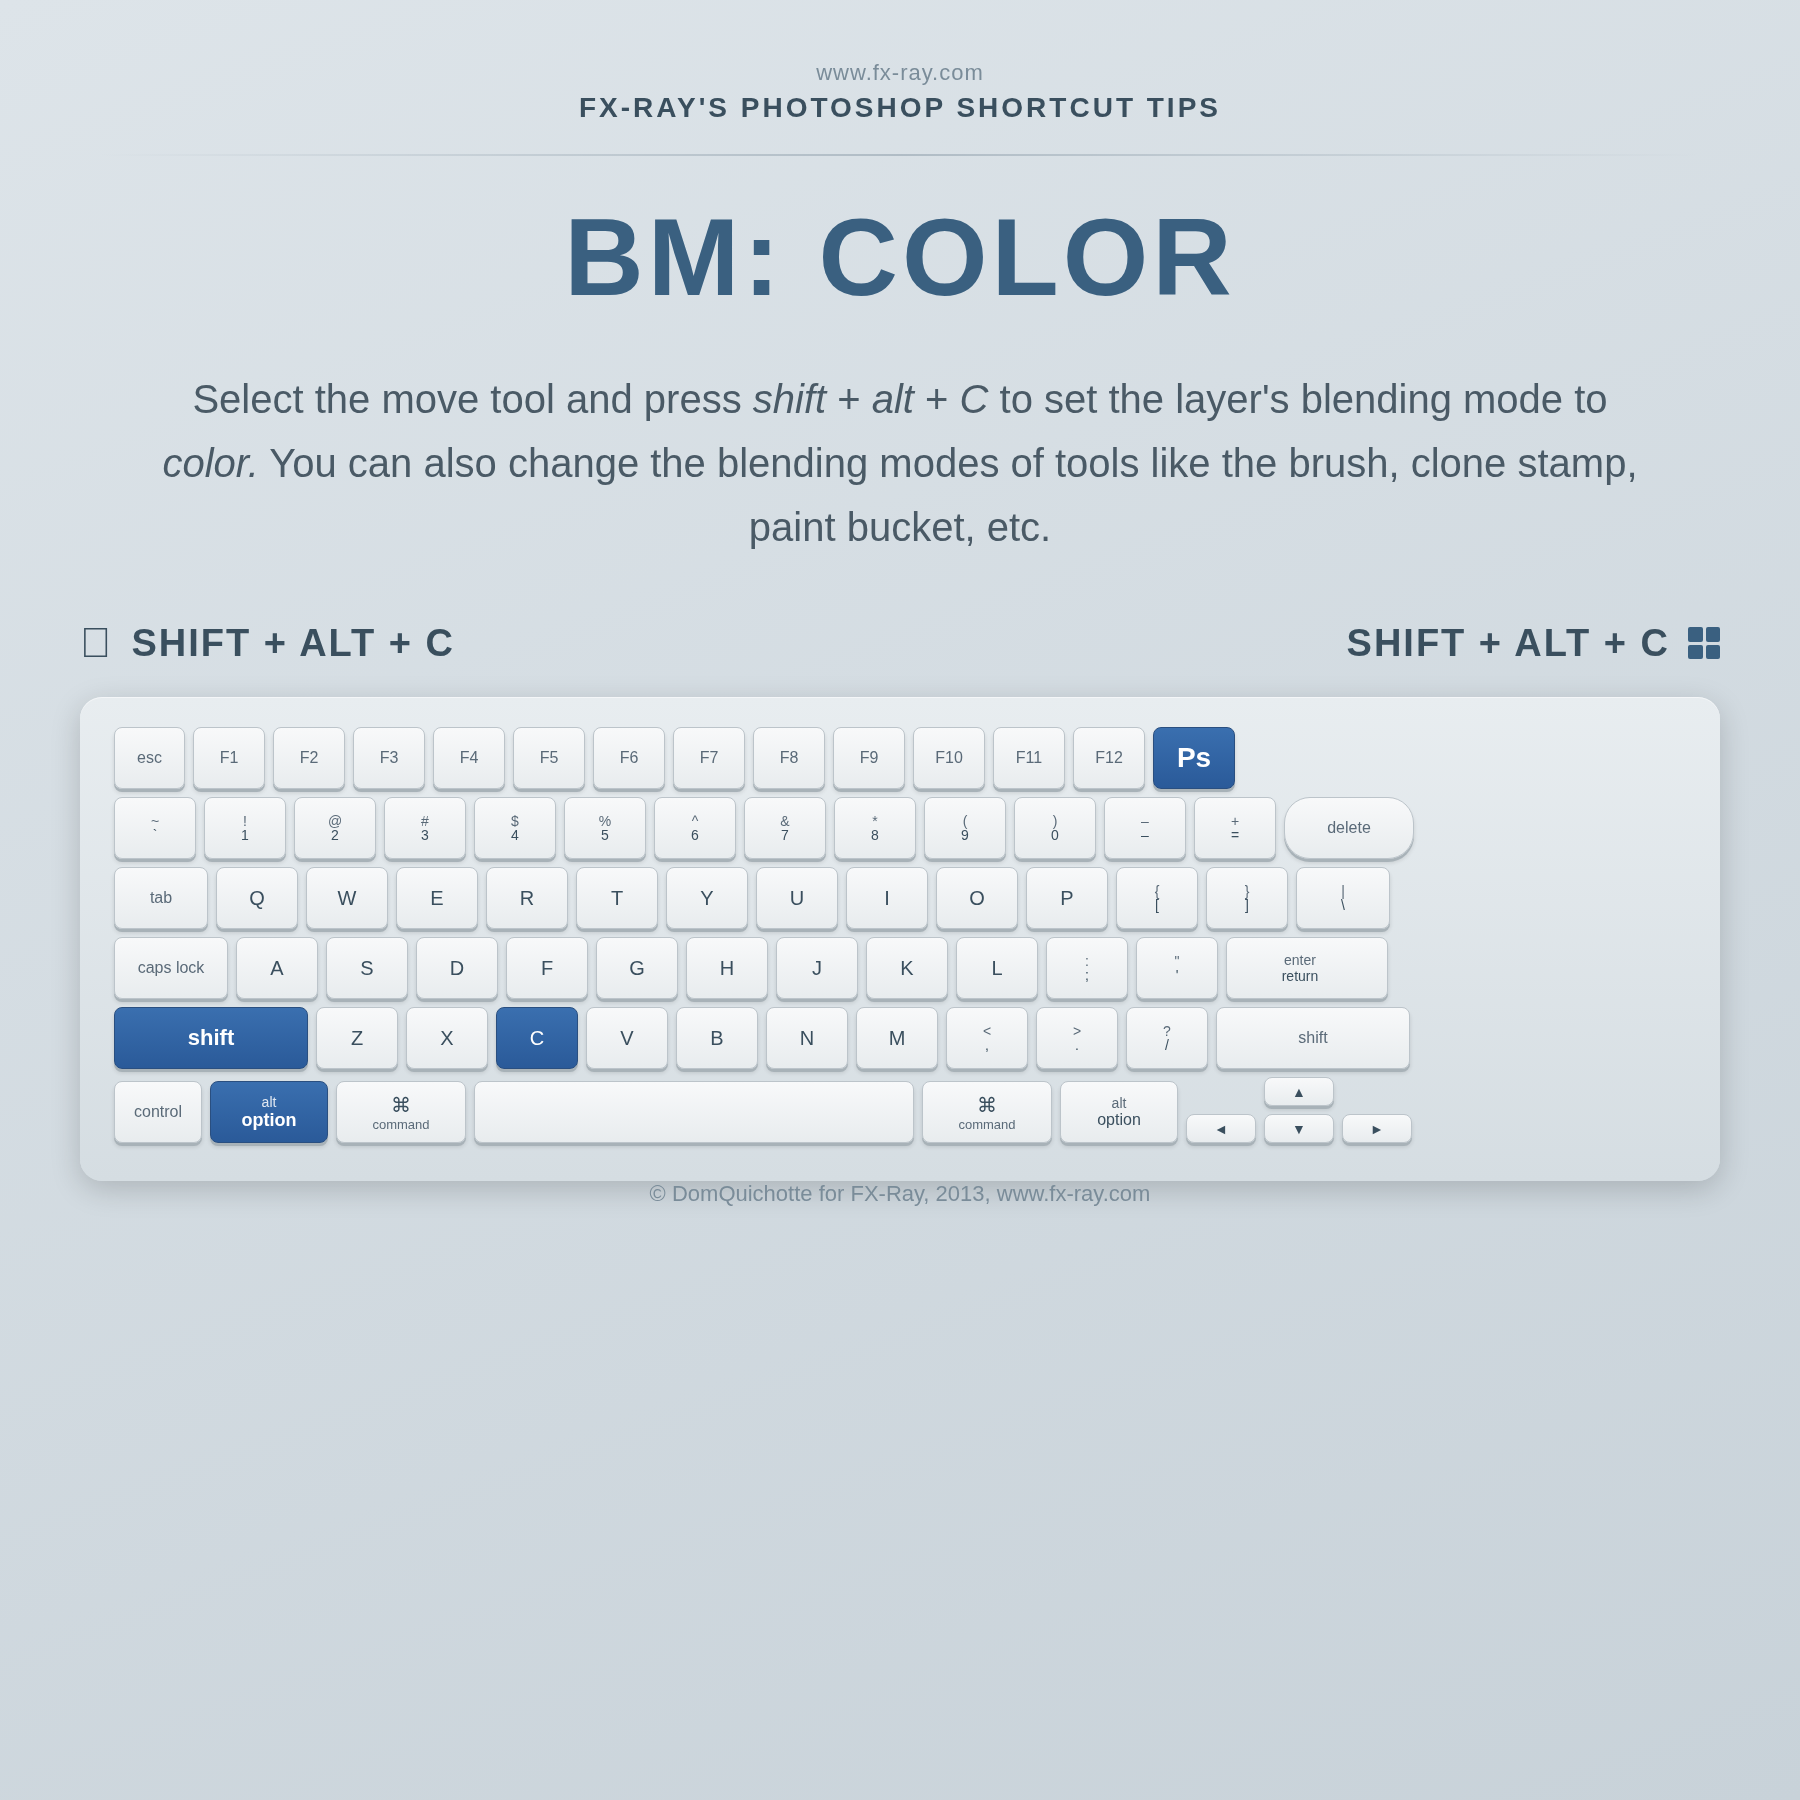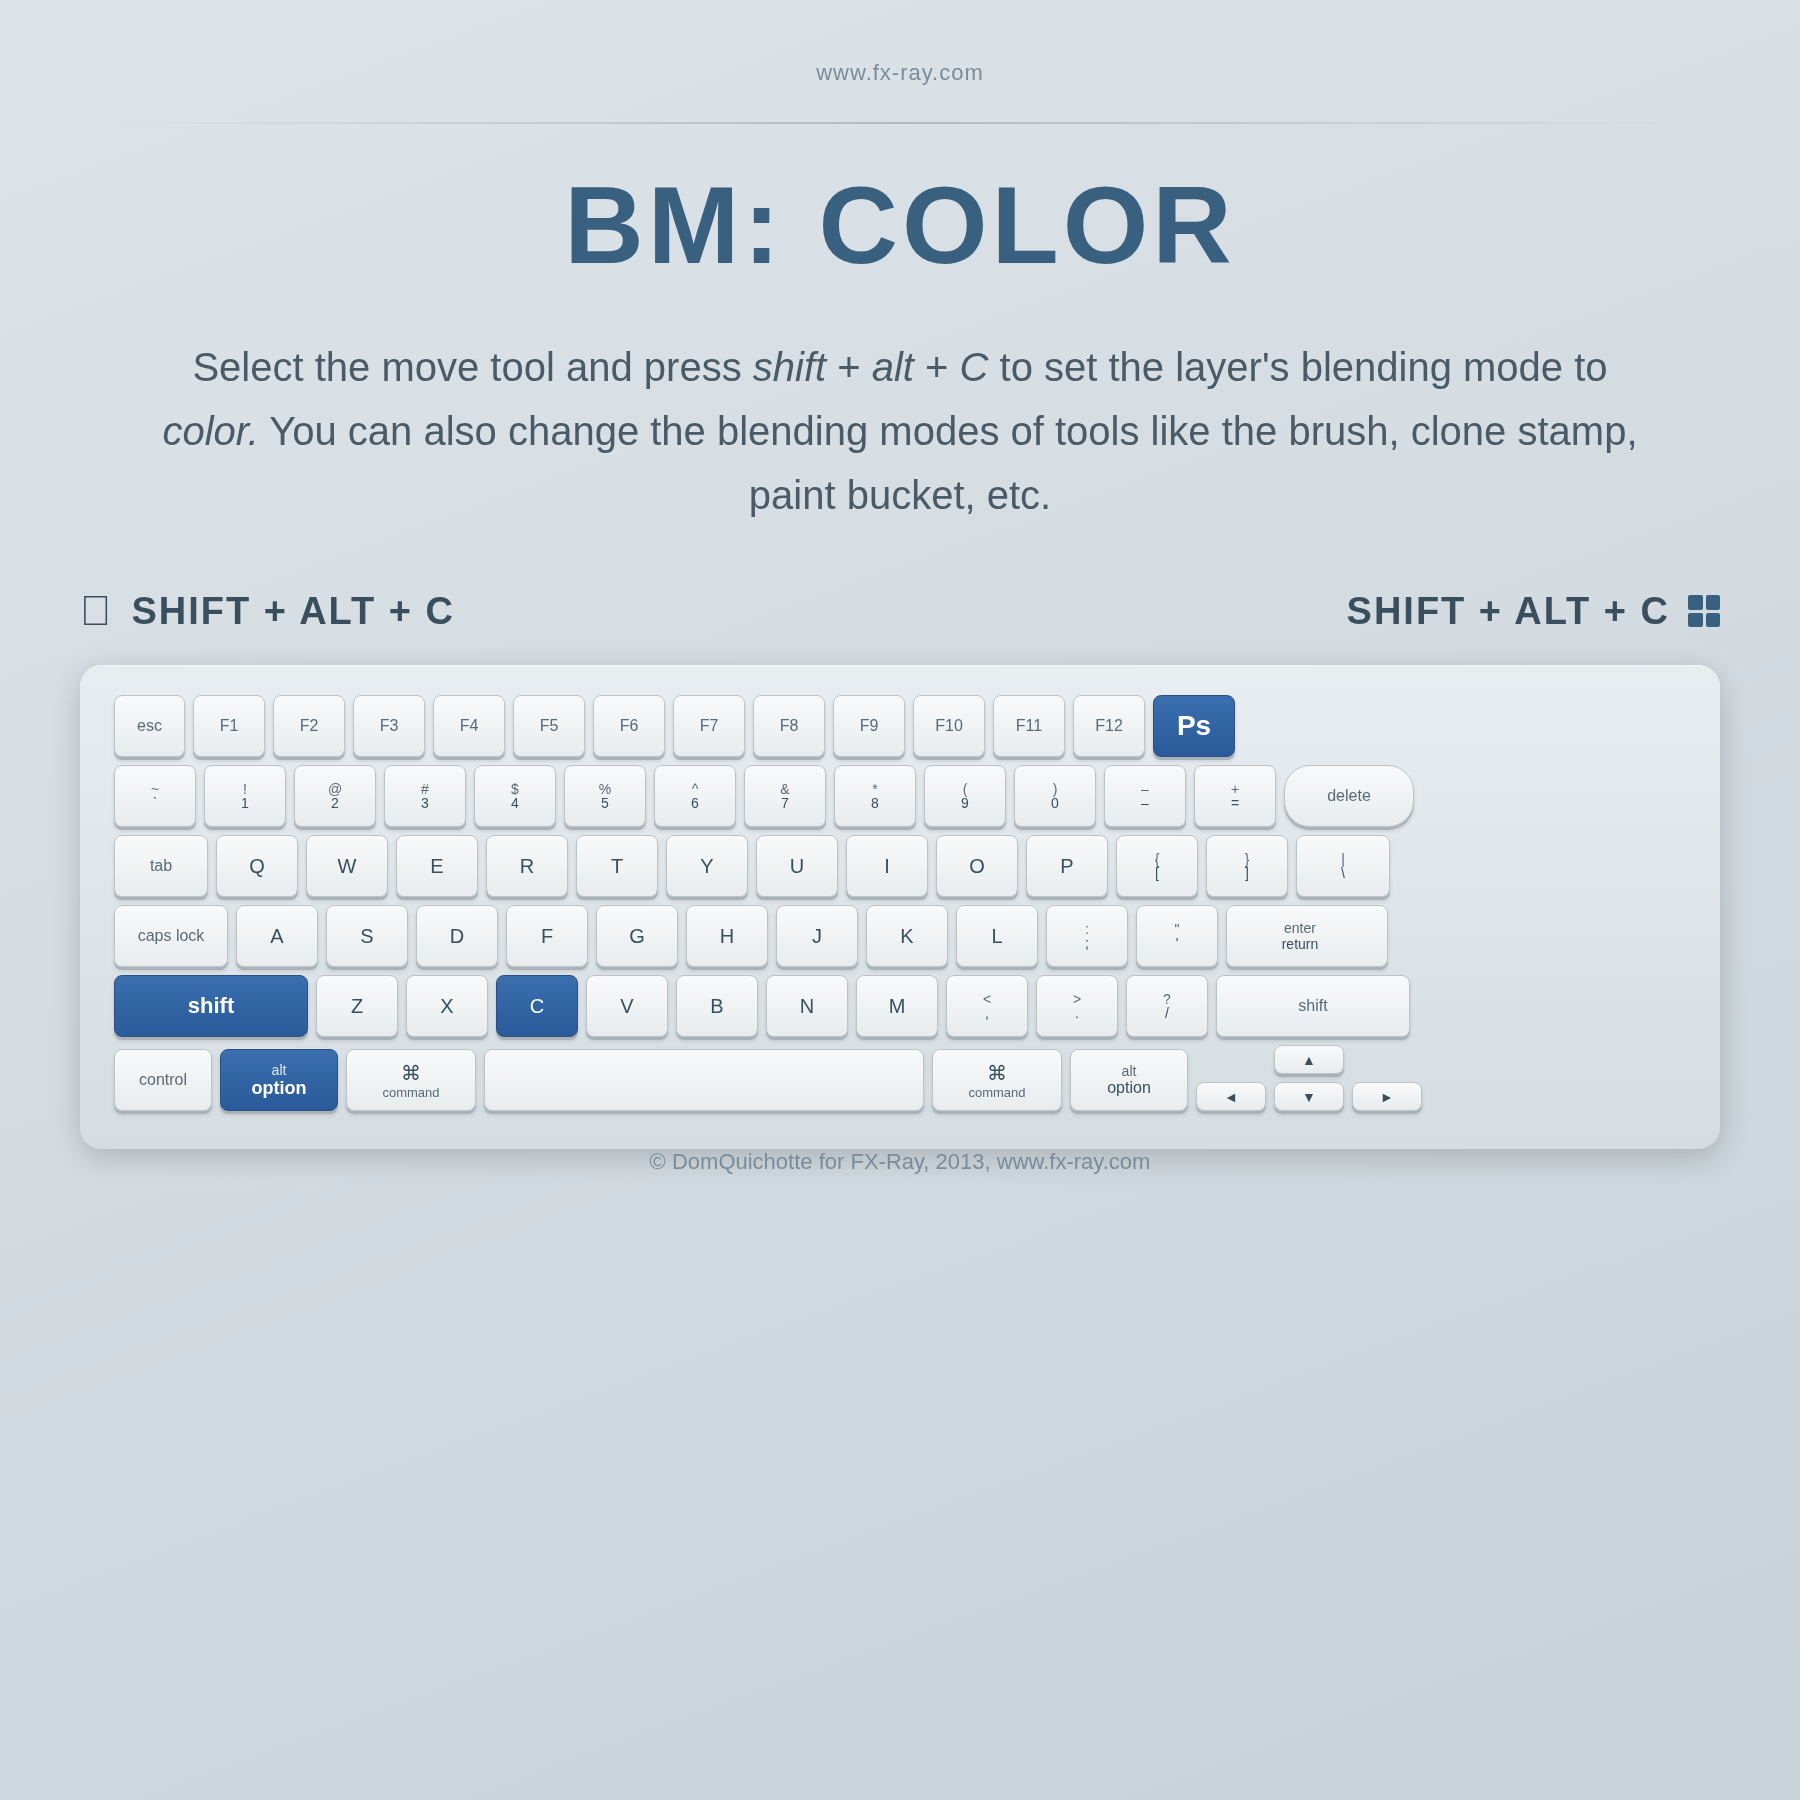"FX-RAY'S PHOTOSHOP SHORTCUT TIPS" div.main-title { html: none -> <div>FX-RAY'S PHOTOSHOP SHORTCUT TIPS</div> }
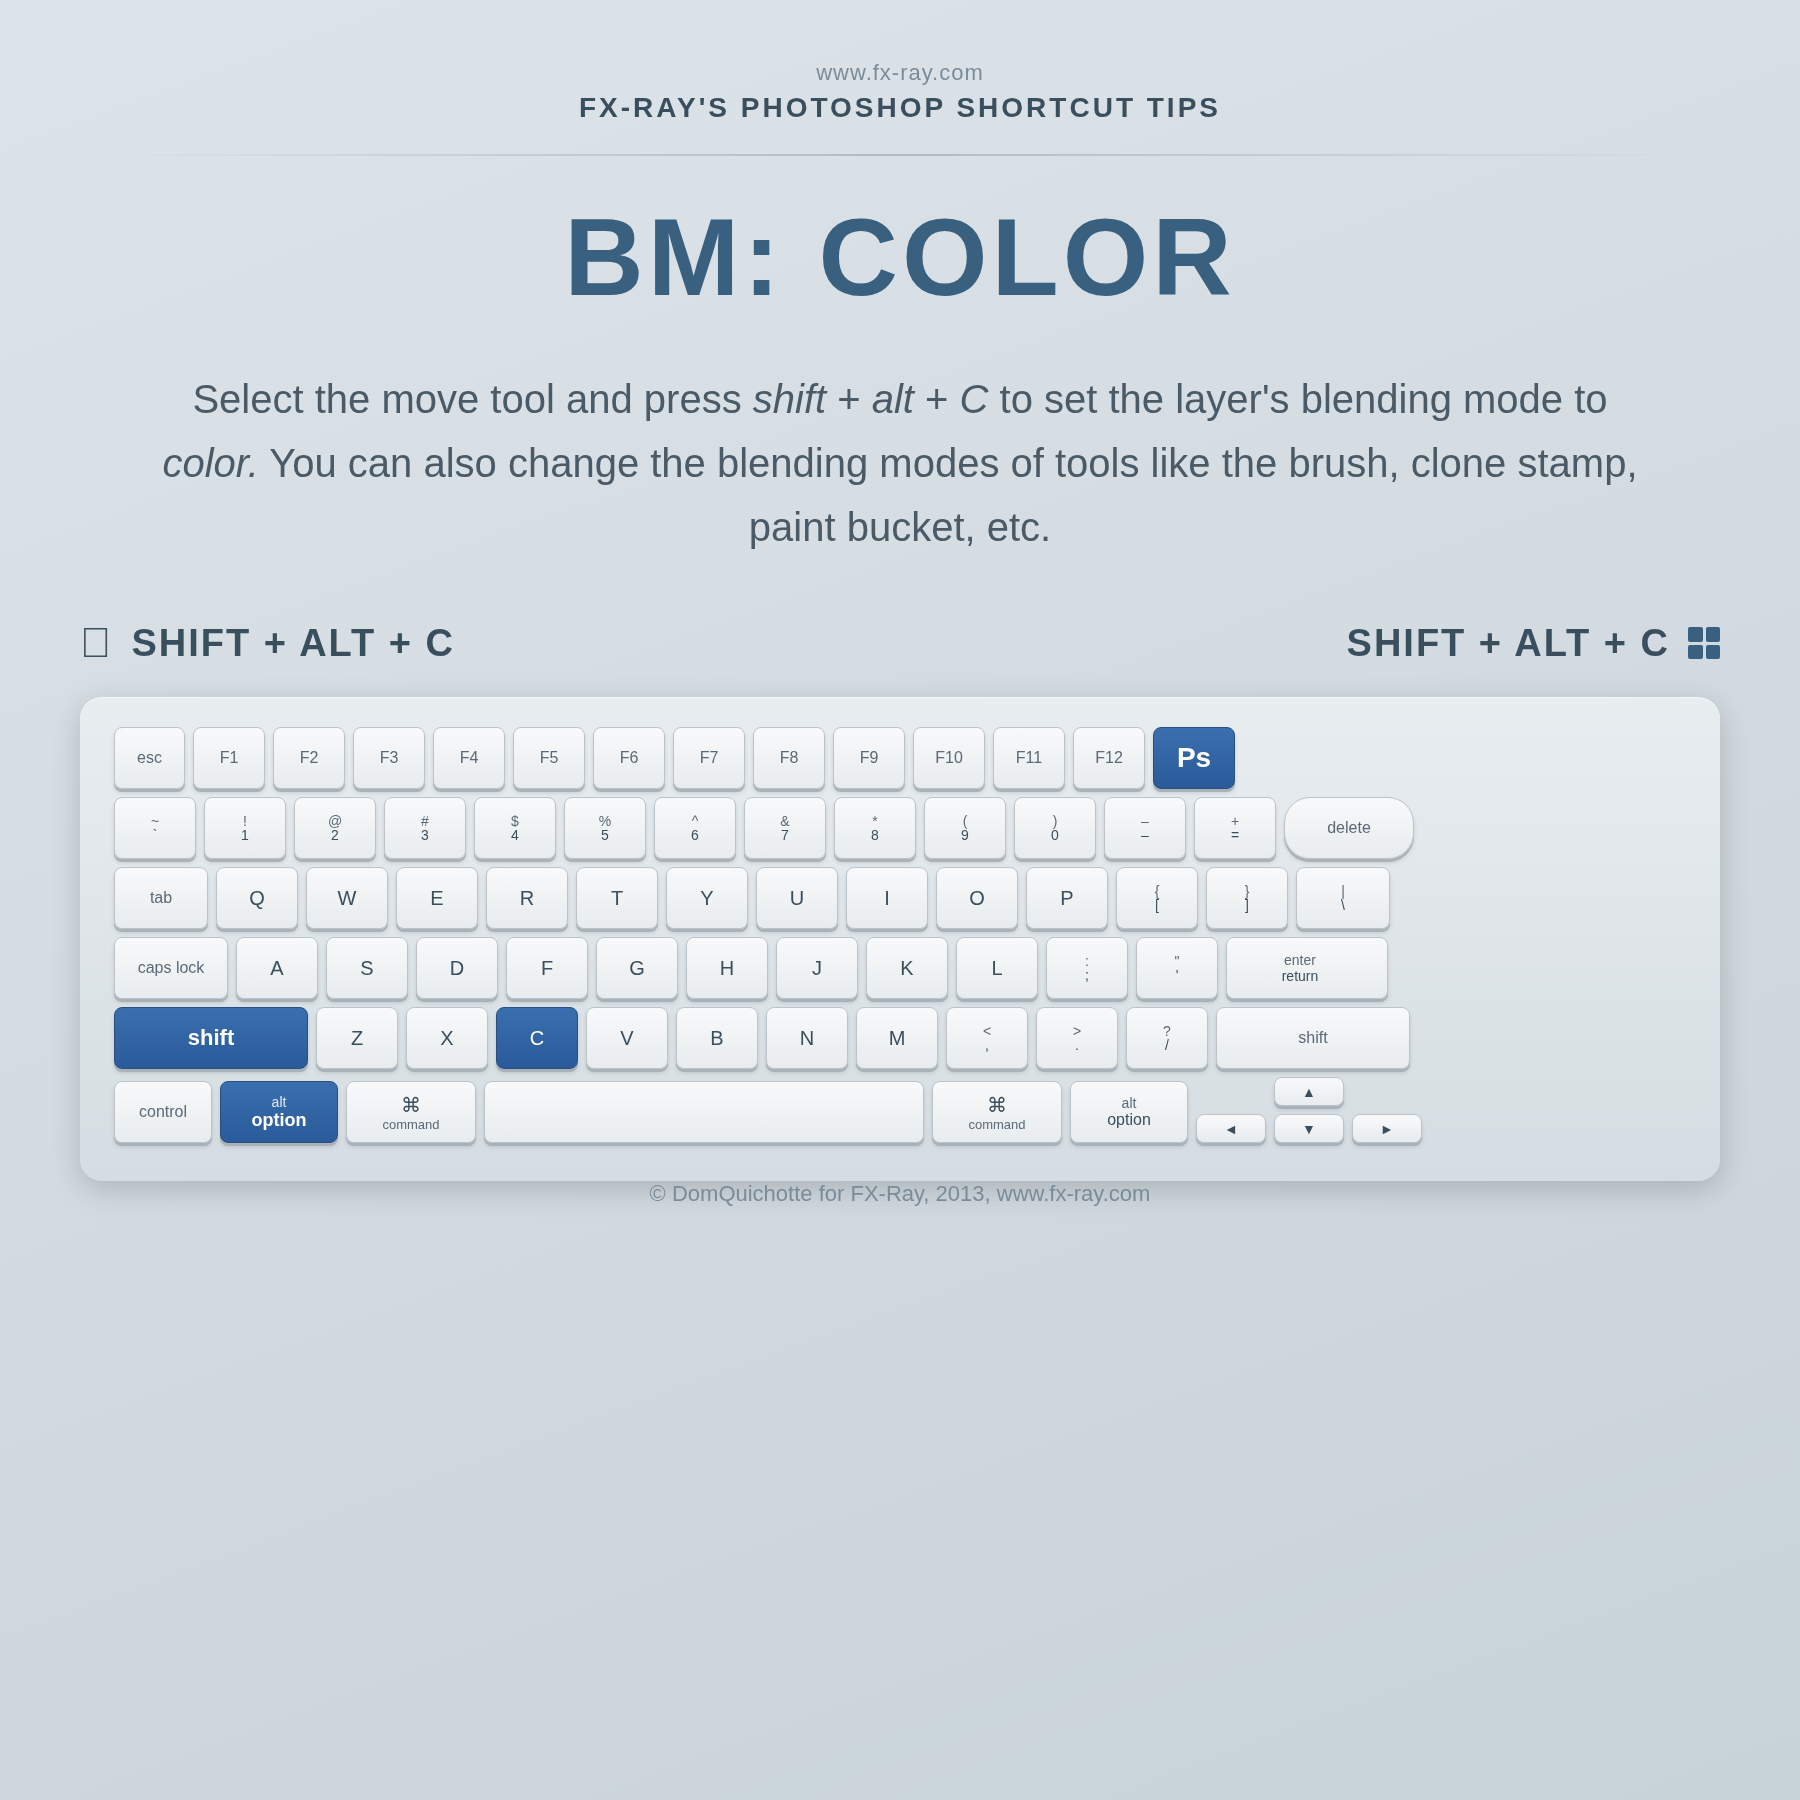"control" .k-ctrl { width: 98px -> 88px }
